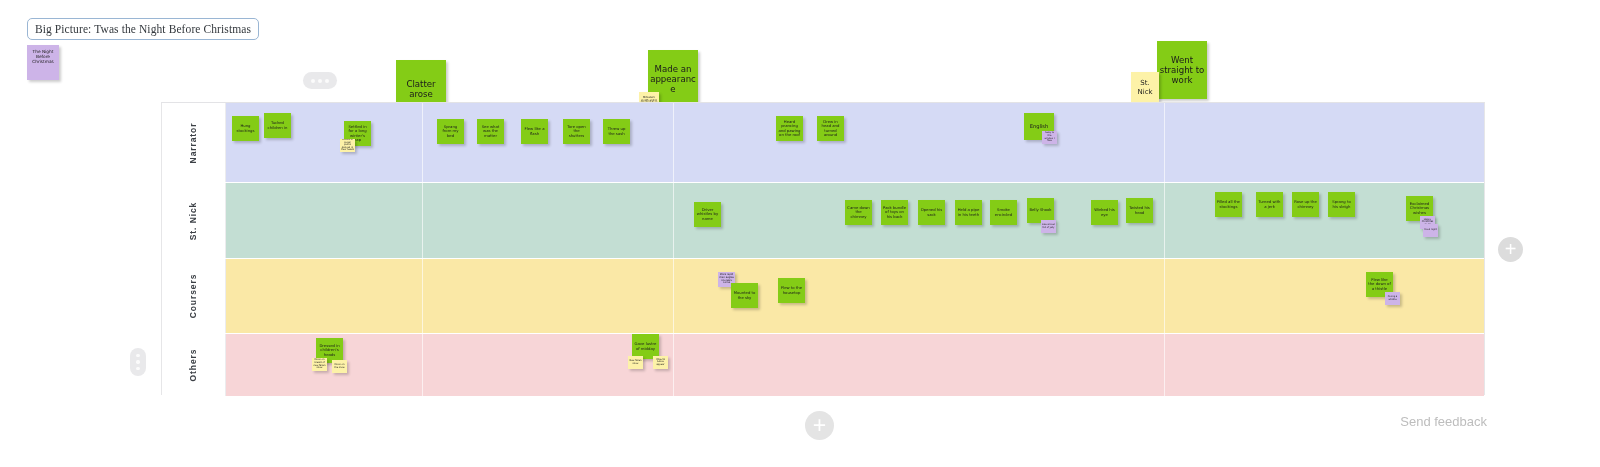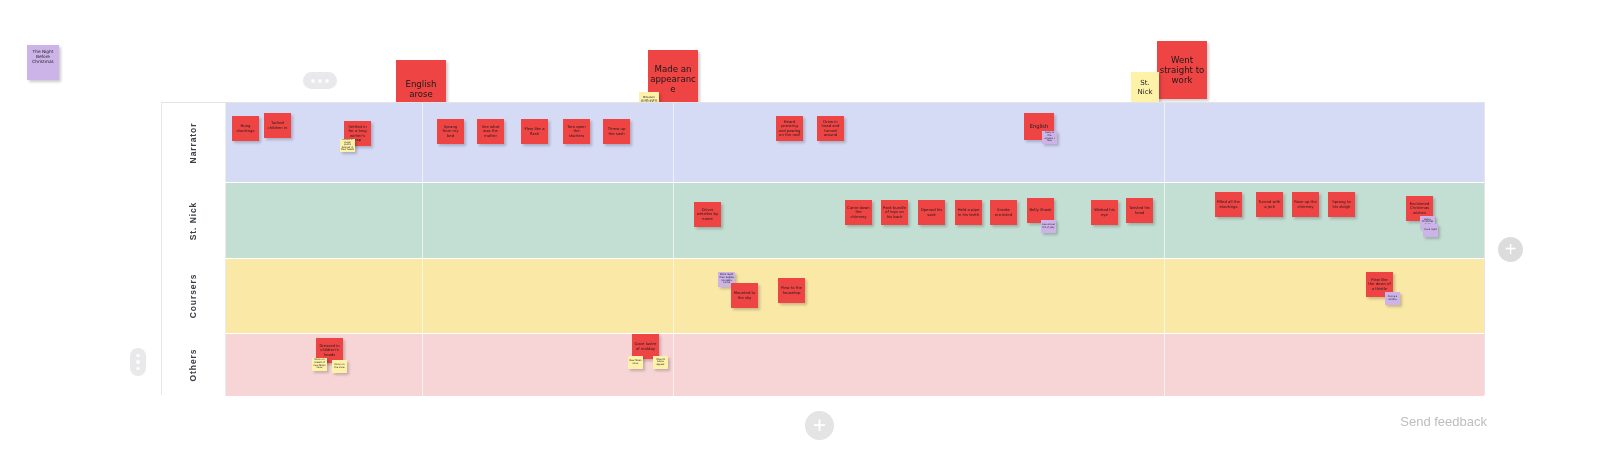"Big Picture: Twas the Night" div.title-chip { html: none -> <div> <span>Big Picture: Twas the Night Before Christmas</span> </div> }
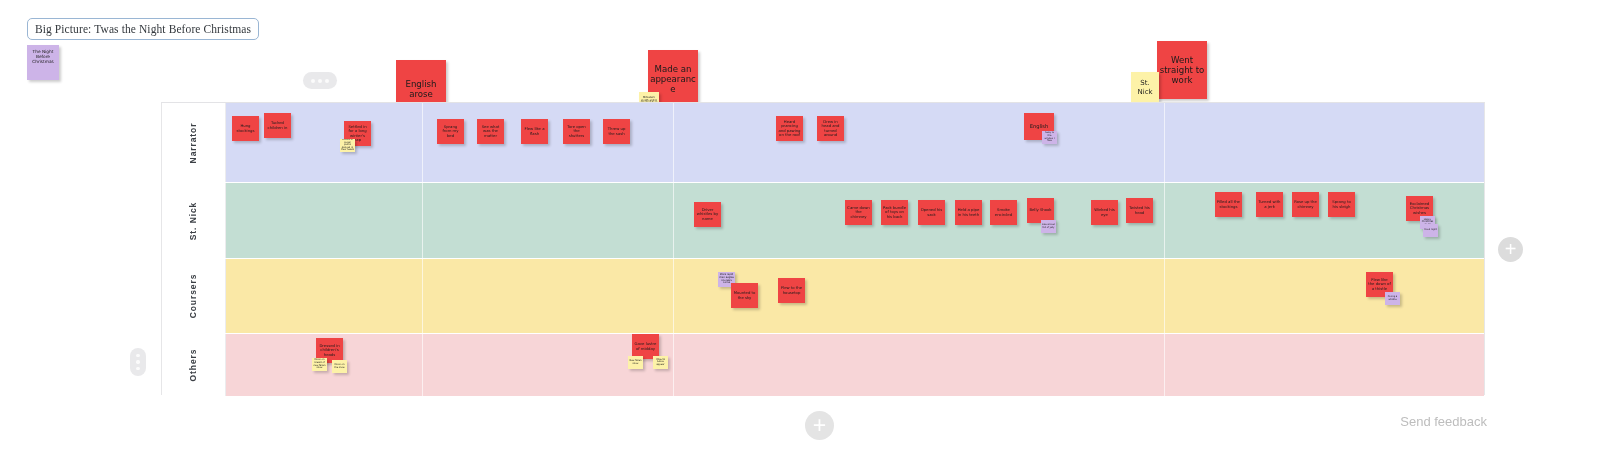"Went straight to work" .note.orange { background: #ef4444 -> #84cc16 }
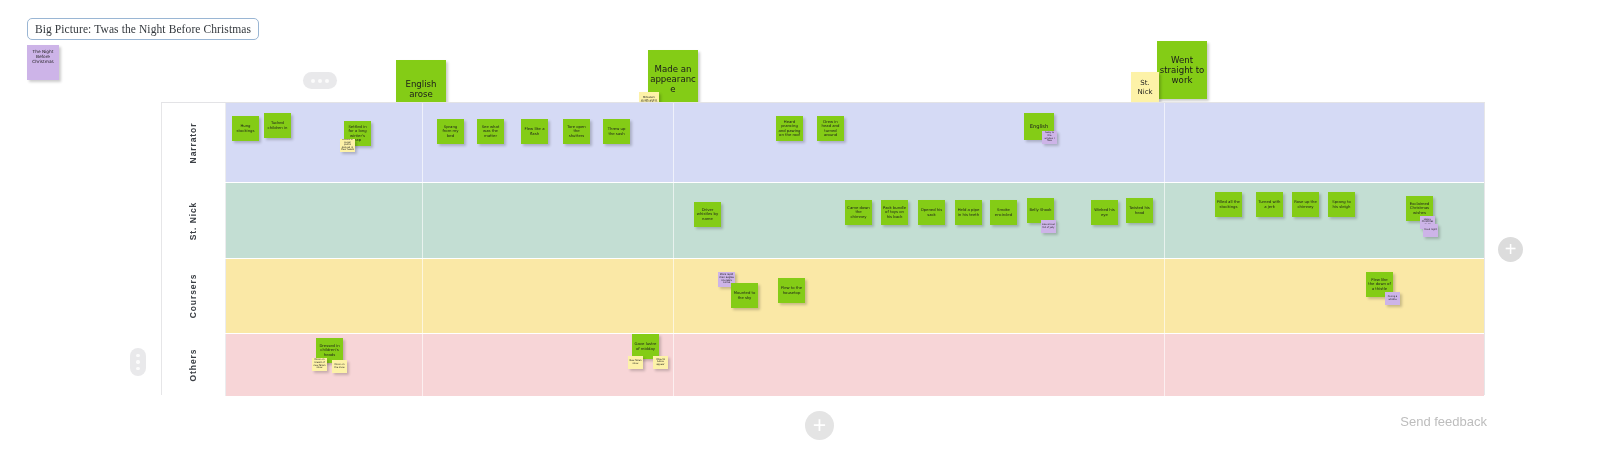"English arose" span { text: English -> Clatter }
